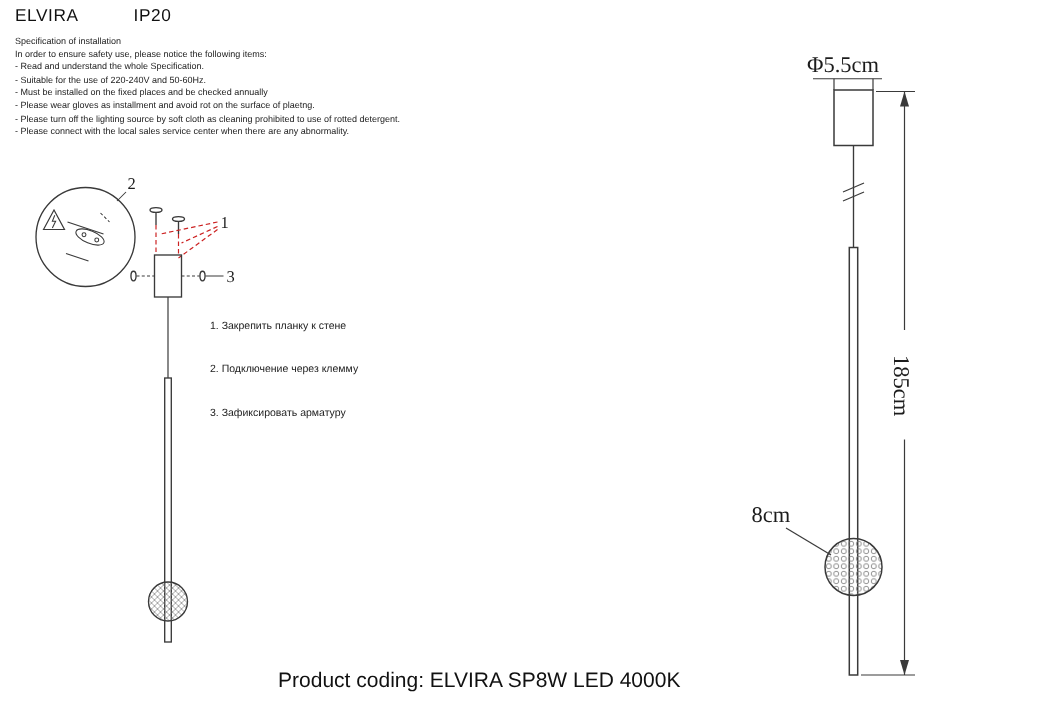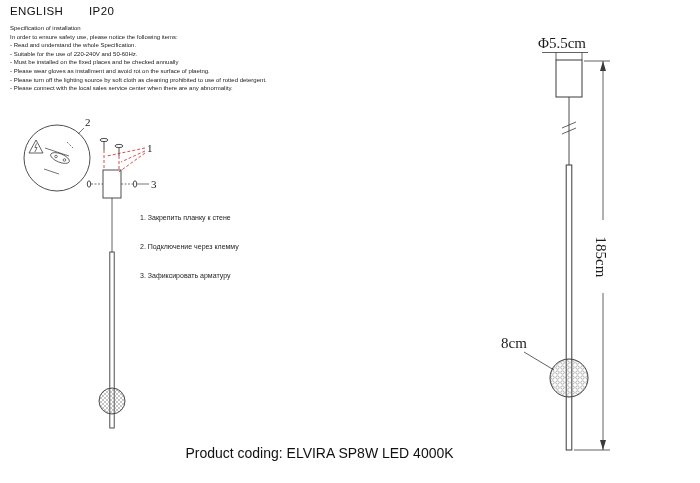"ENGLISH" span.header-lang { text: ENGLISH -> ELVIRA }
